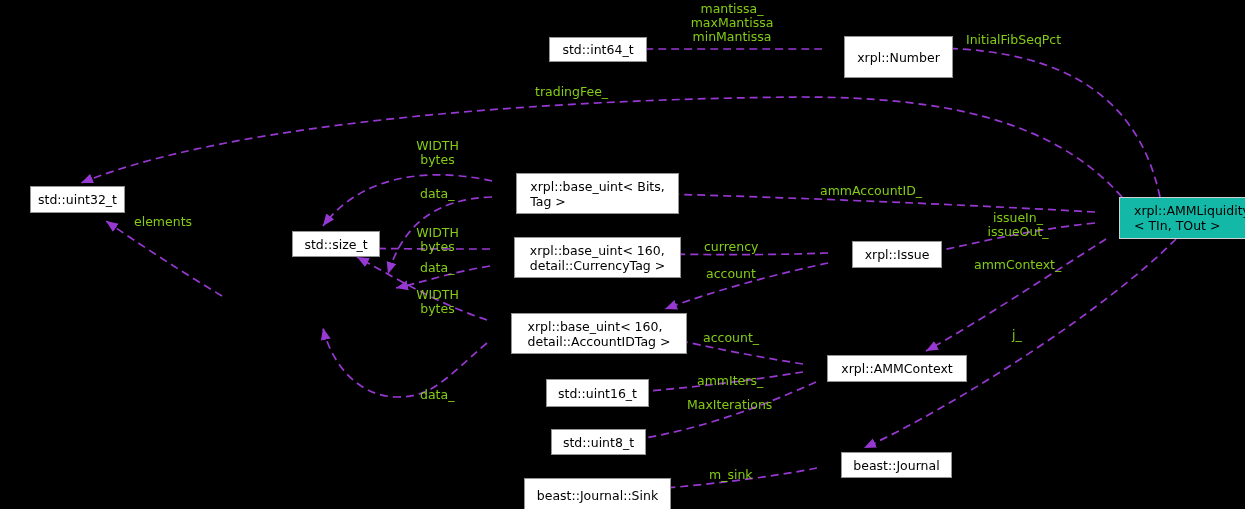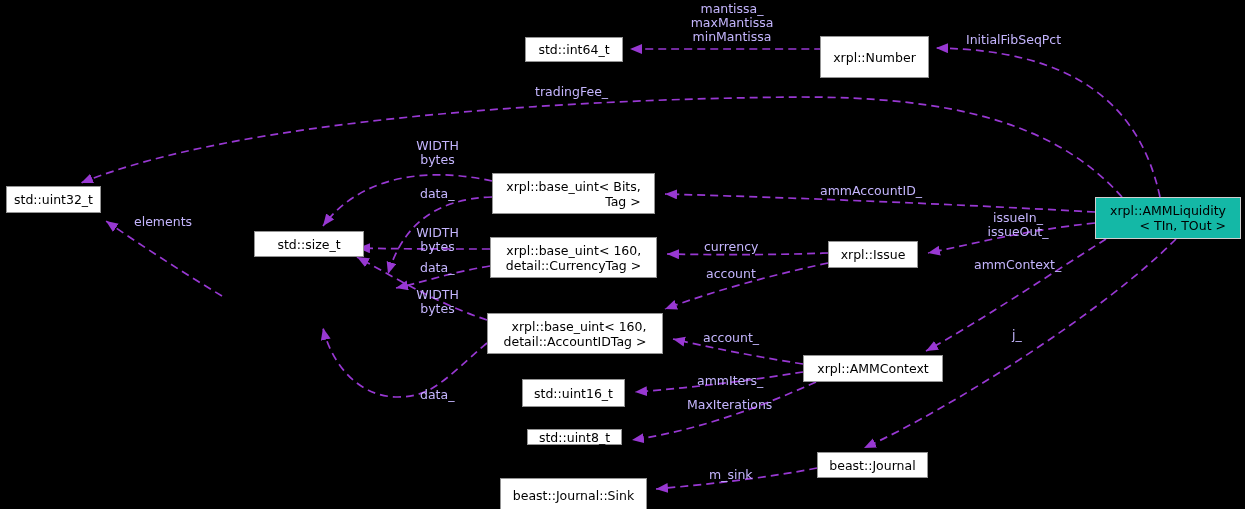"mantissa_" .elabel { color: #c4b5fd -> #84cc16 }
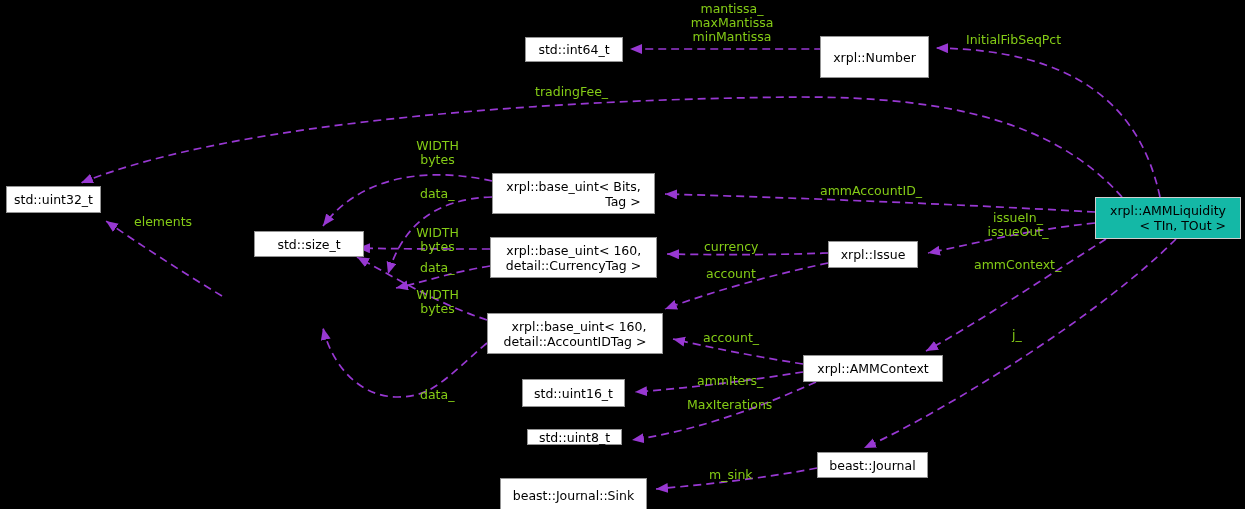"std::int64_t" .node { margin-left: none -> 24px; text-align: right -> left }
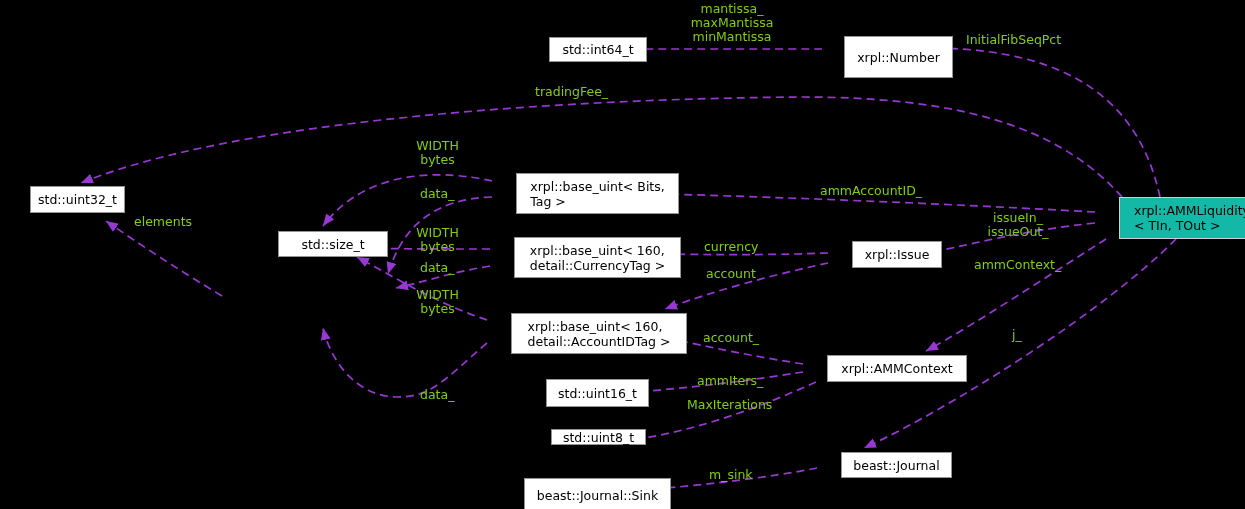"std::size_t" div.node { left: 254px -> 268px; width: 110px -> 88px }
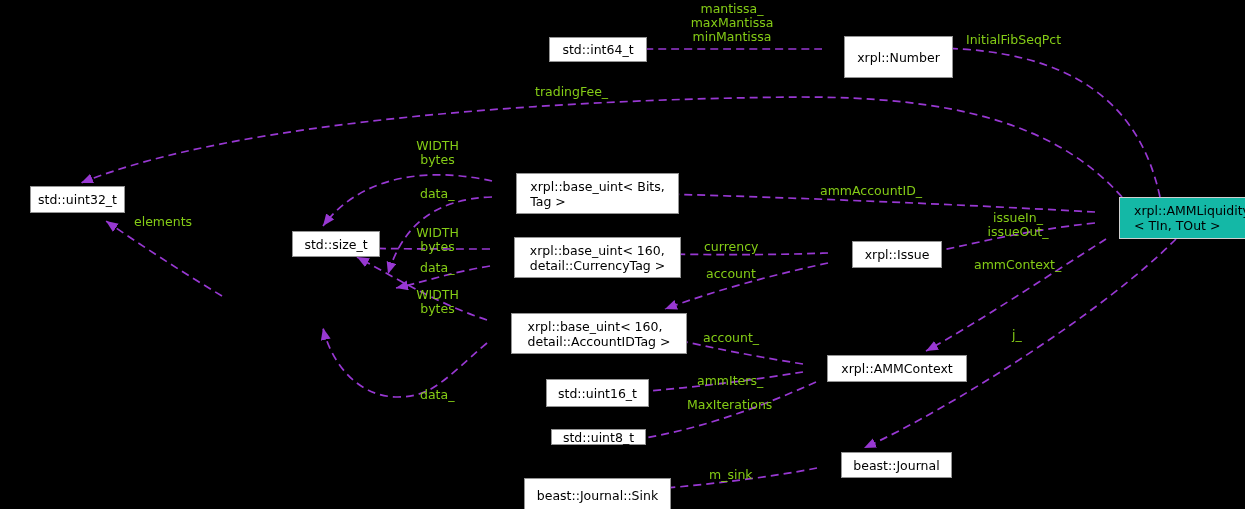"std::uint8_t" div.node { height: 16px -> 26px }
